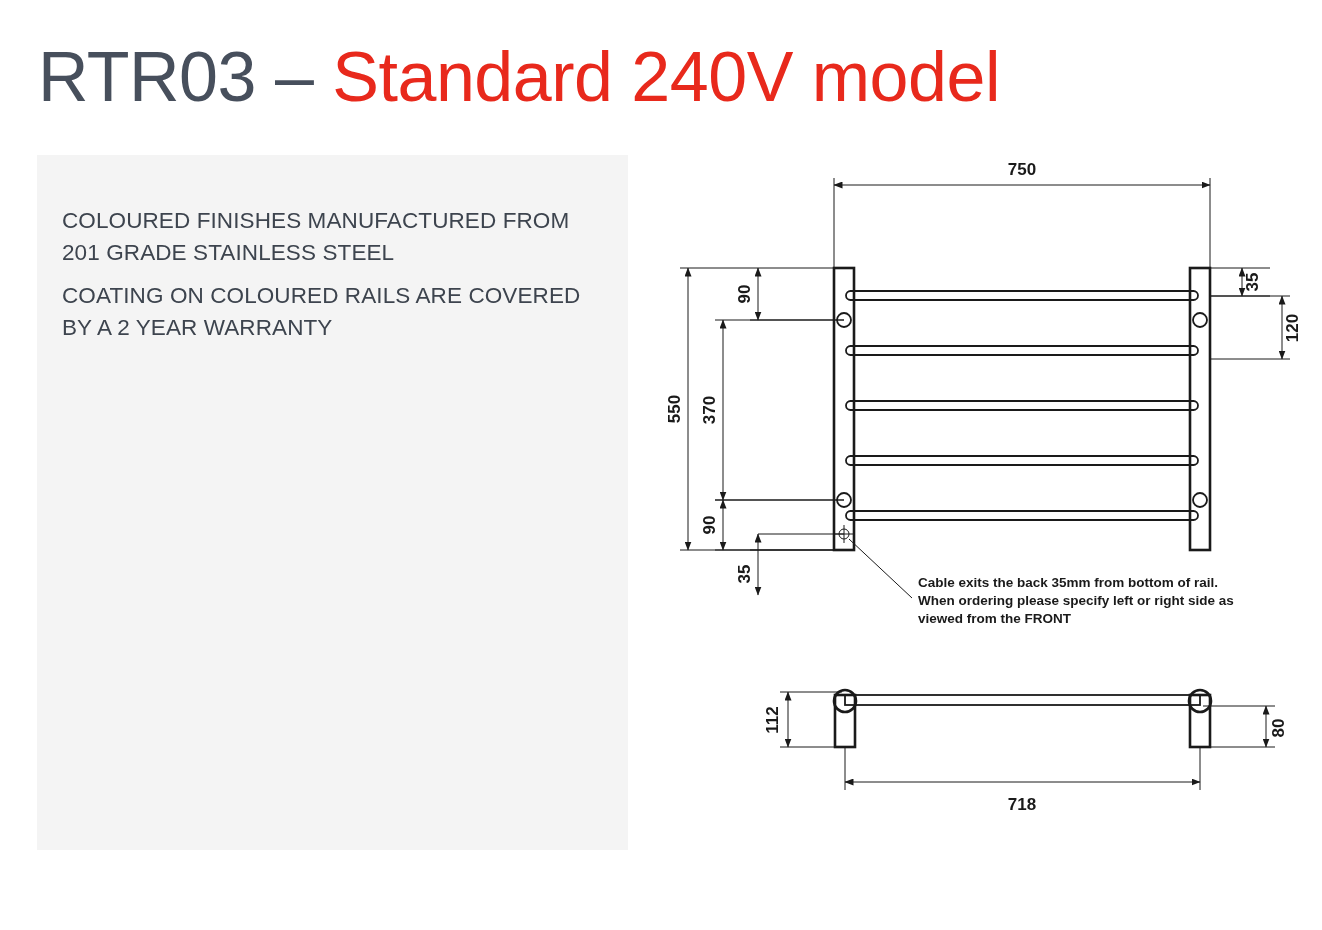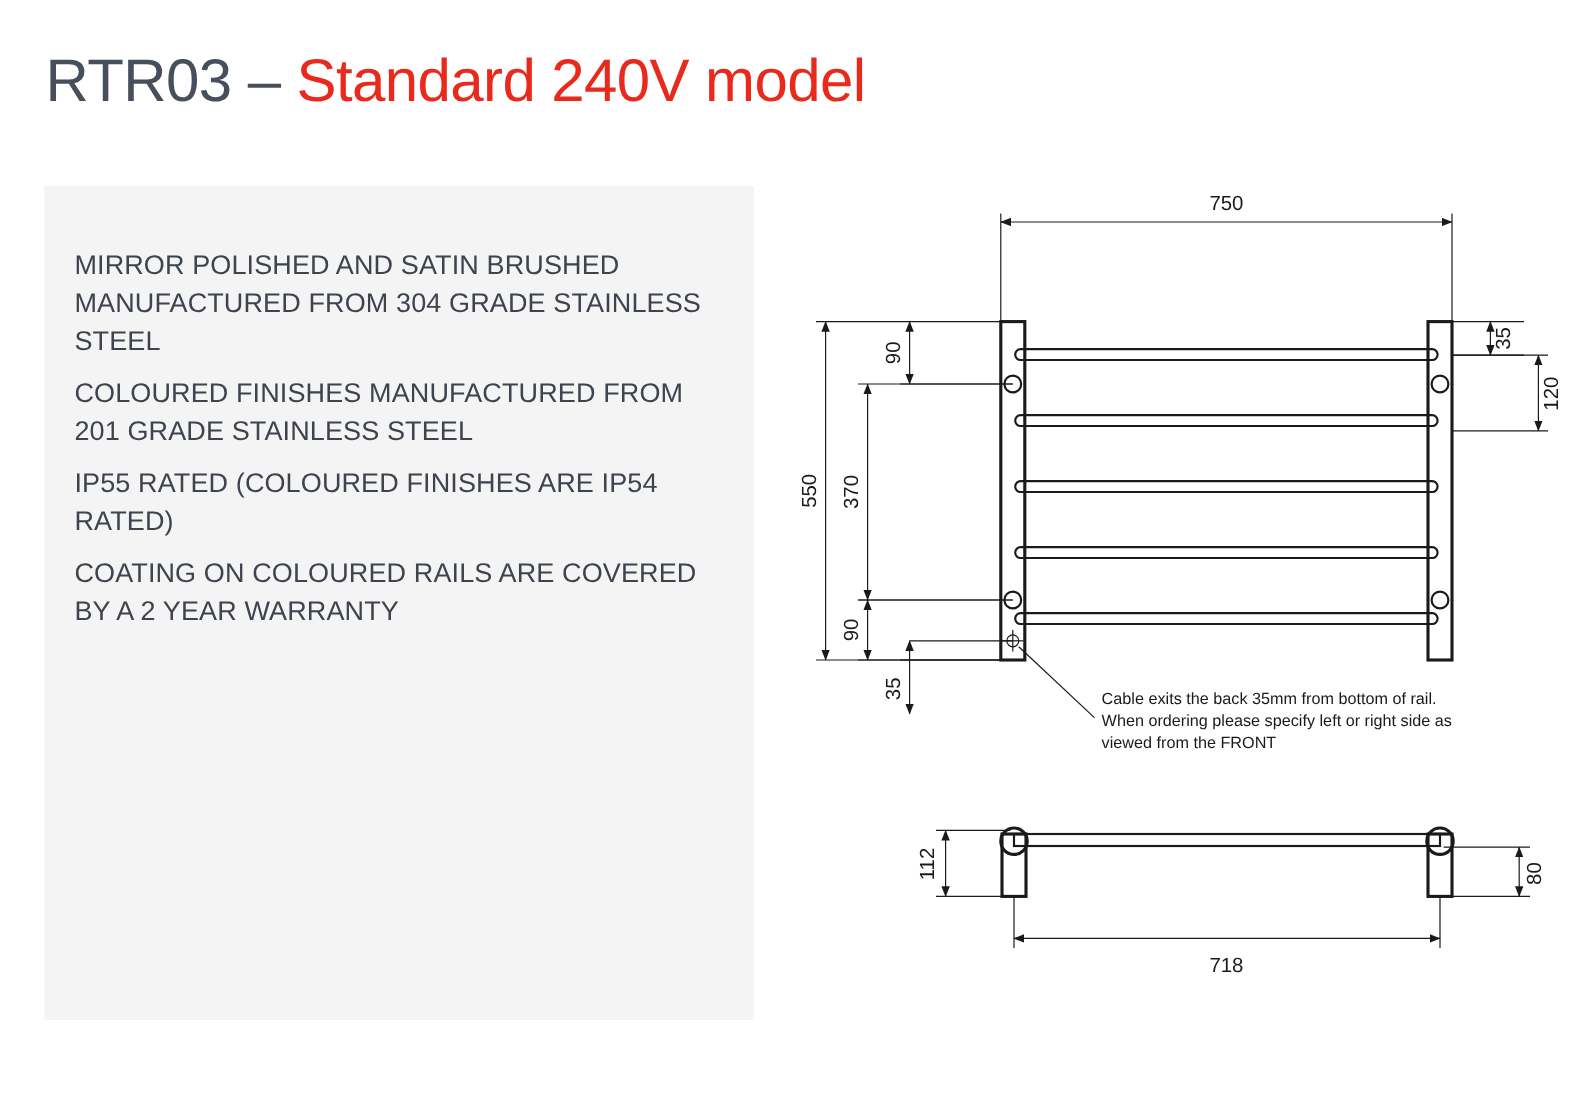"RTR03 – Standard 240V model" #title { font-size: 50px -> 70px }
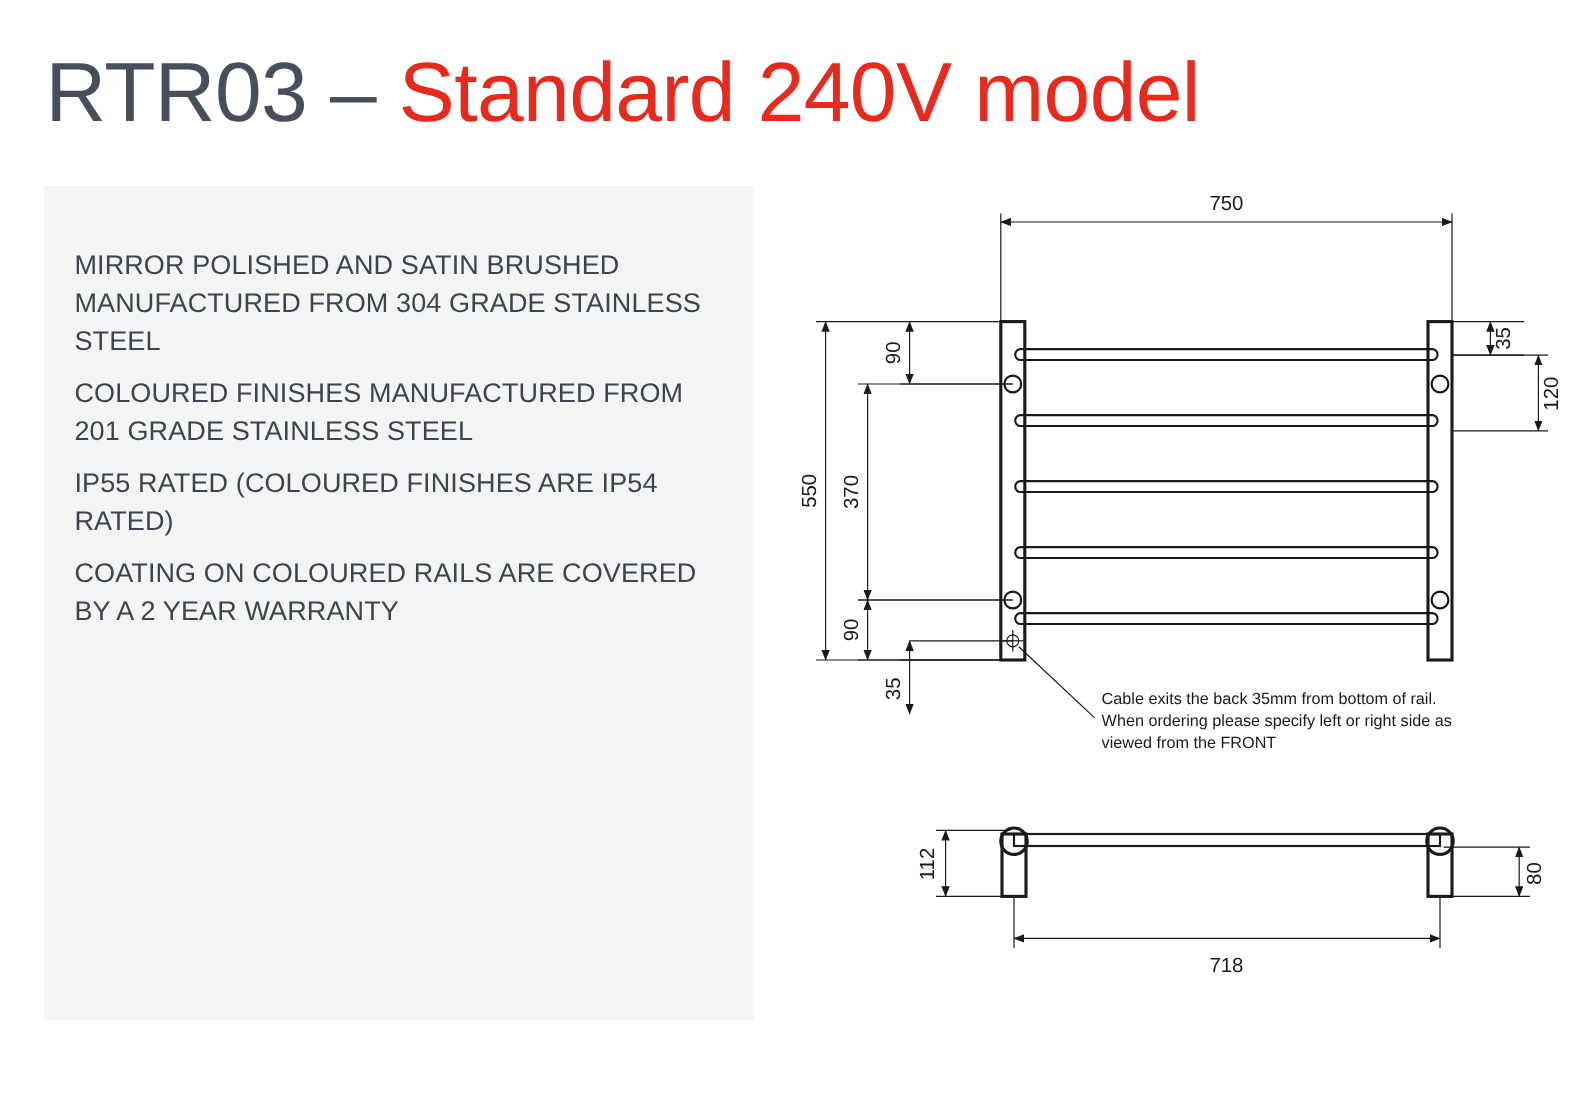"750" #drawing { font-weight: none -> bold }
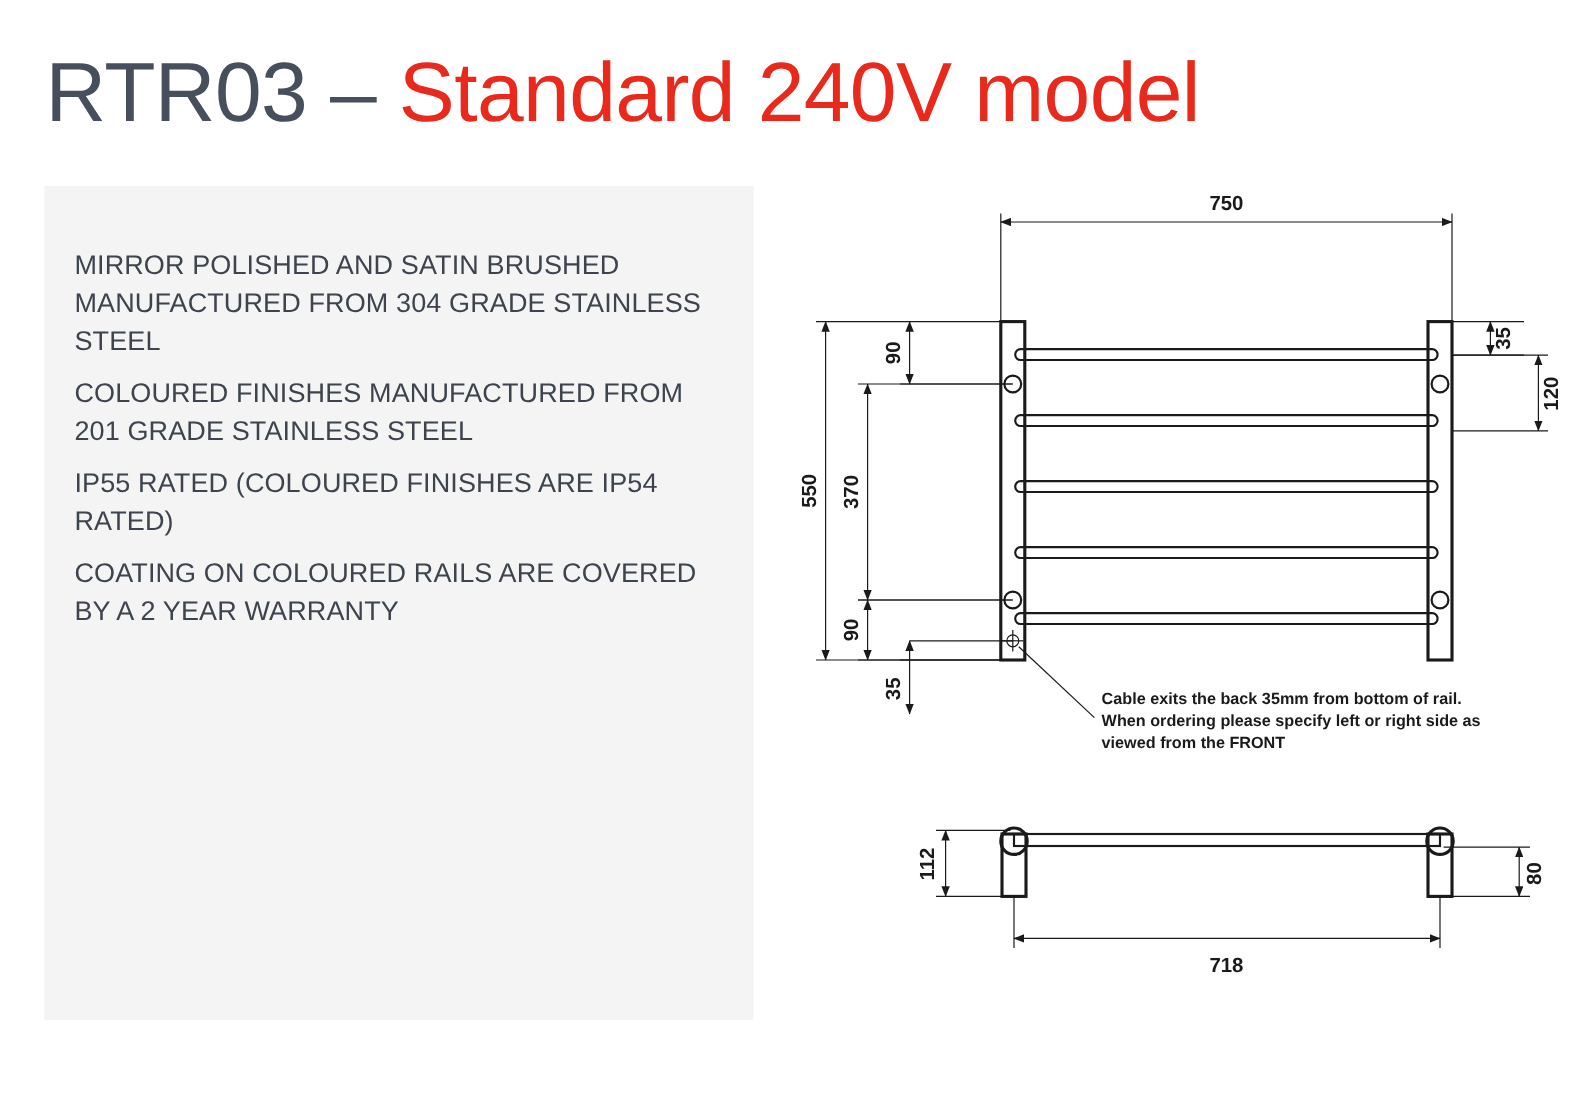"MIRROR POLISHED AND SATIN BRUSHED" div.spec-item { html: <div>MIRROR POLISHED AND SATIN BRUSHED MANUFACTURED FROM 304 GRADE STAINLESS STEEL</div> -> none }
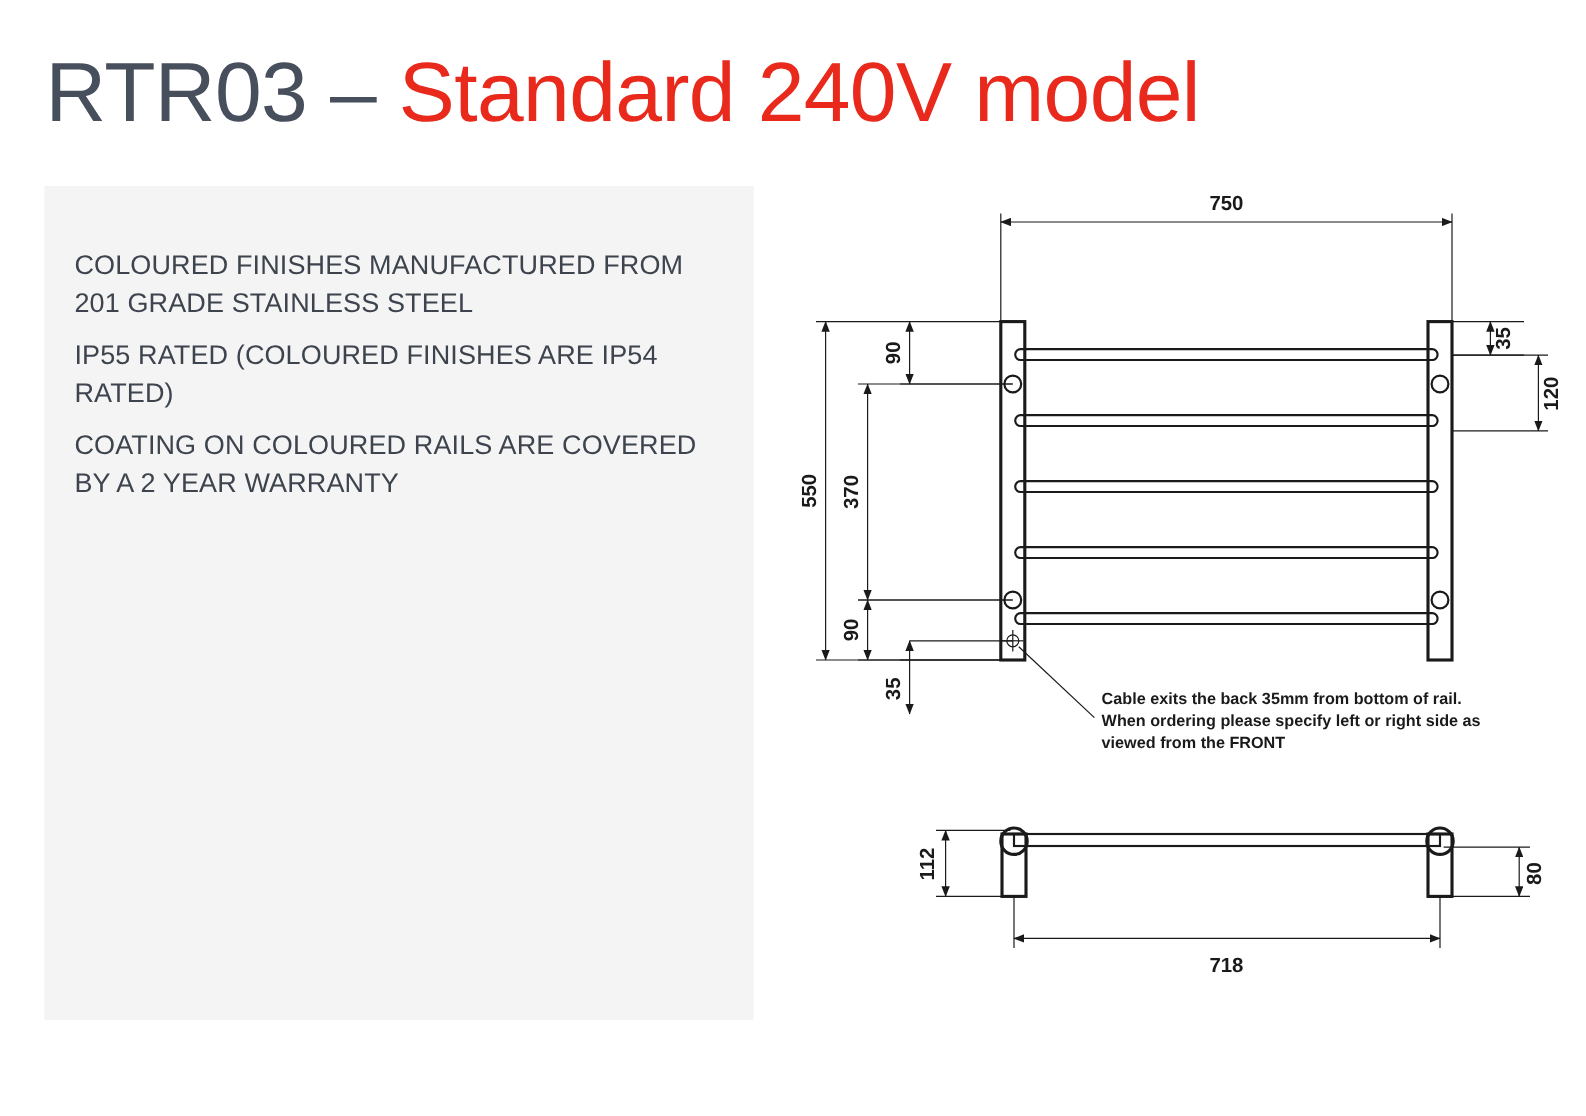"IP55 RATED (COLOURED FINISHES ARE" div.spec-item { html: <div>IP55 RATED (COLOURED FINISHES ARE IP54 RATED)</div> -> none }
